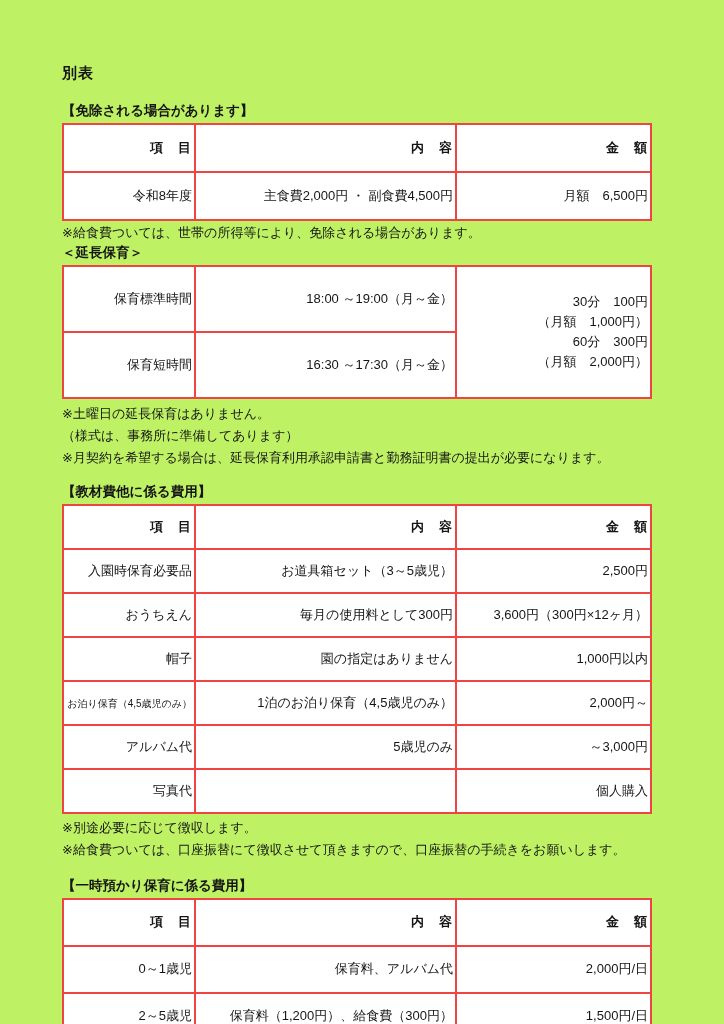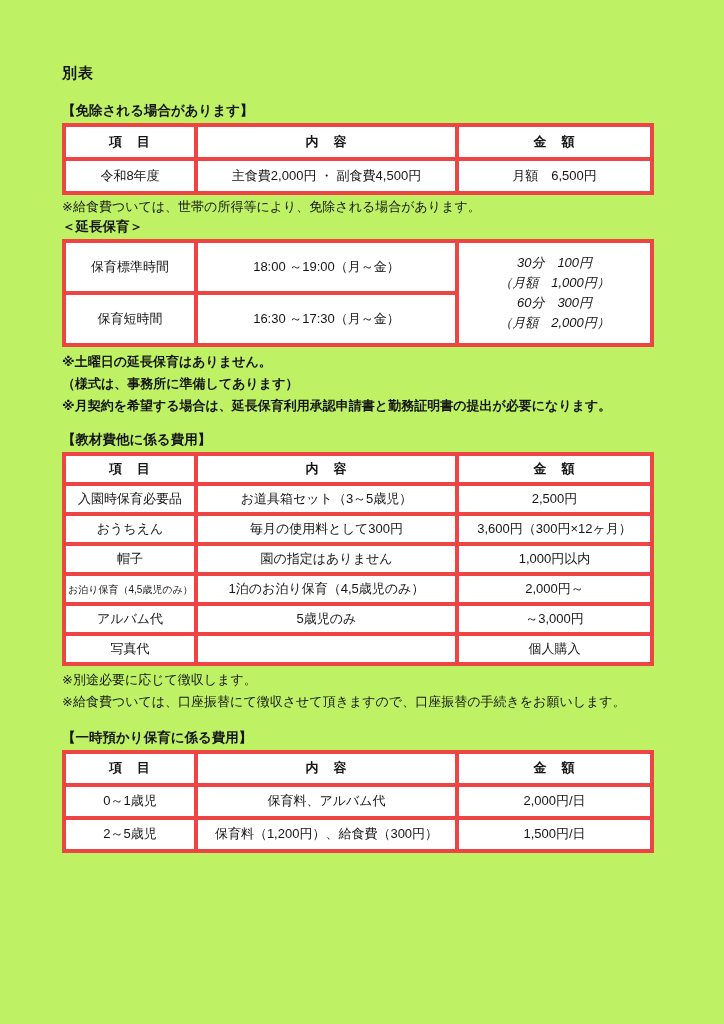"項 目" td,th { border: 4px solid #ef4444 -> 2px solid #ef4444; padding: 4px 2px -> 12px 2px; text-align: center -> right }
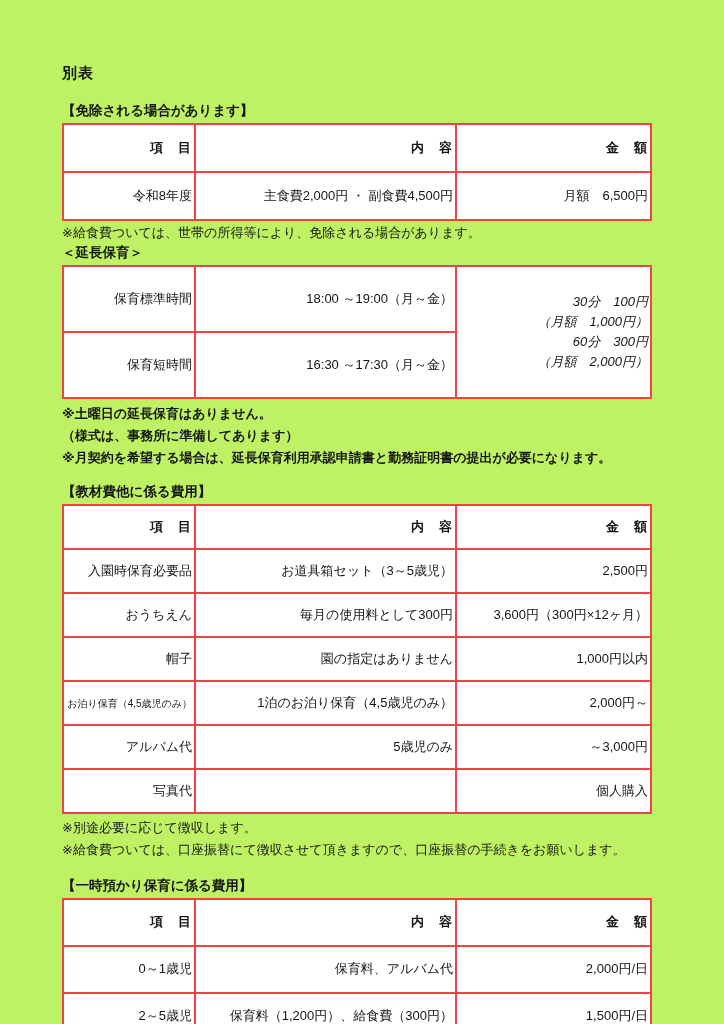"30分 100円" .t2 .fee-cell { font-style: italic -> none }
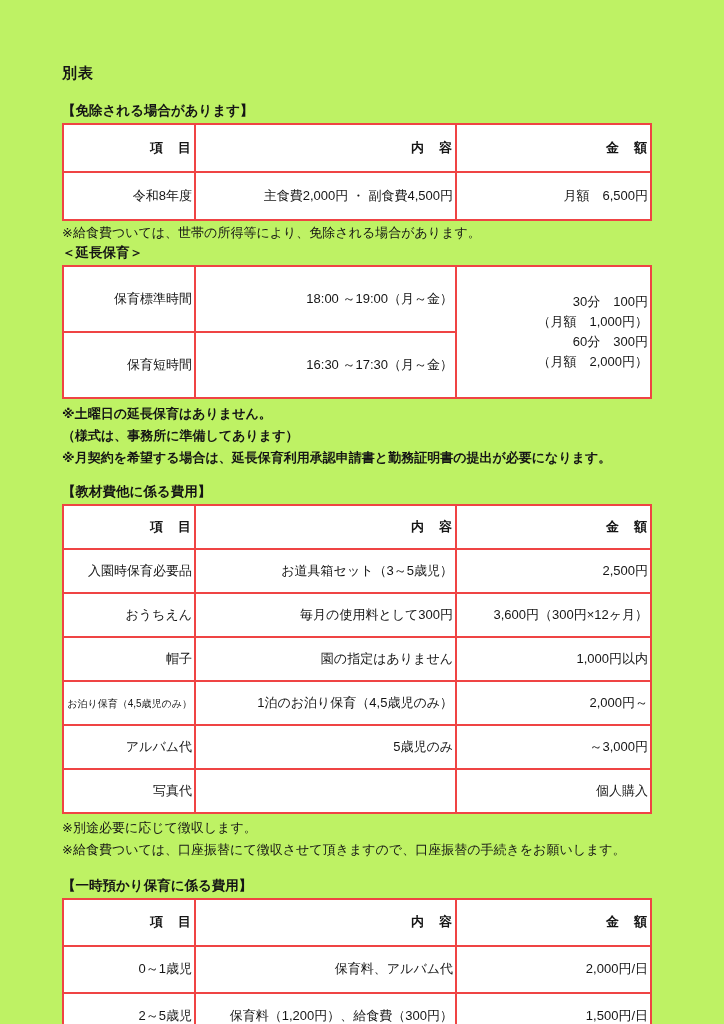"※土曜日の延長保育はありません。" .note-block .note { font-weight: bold -> none }
